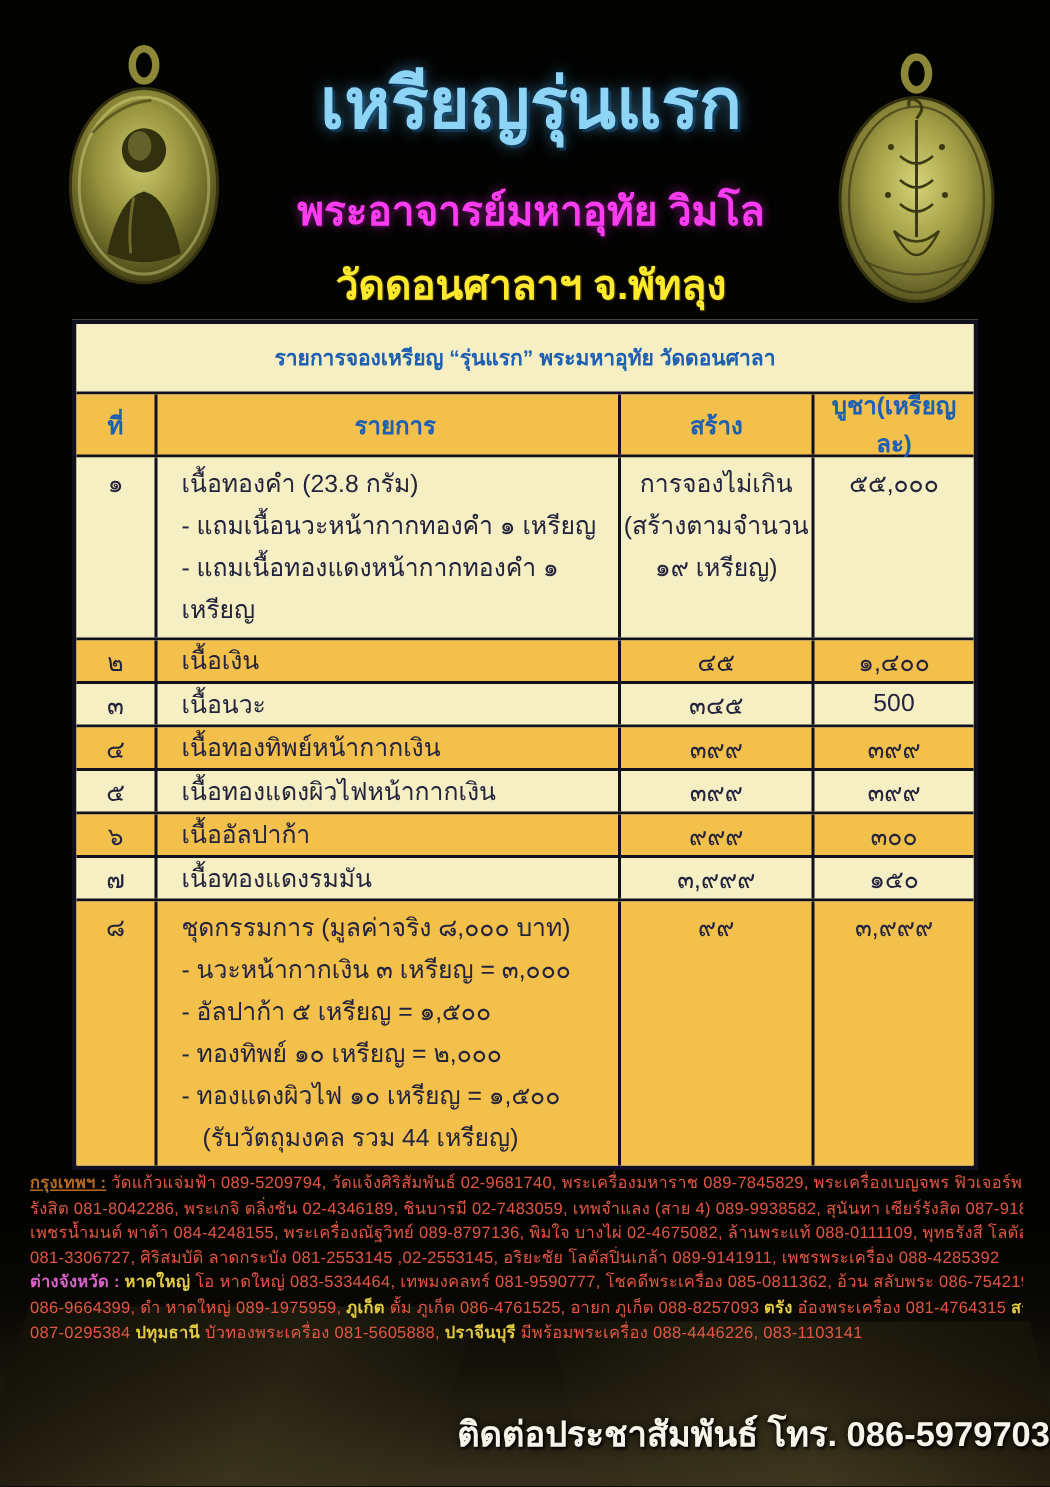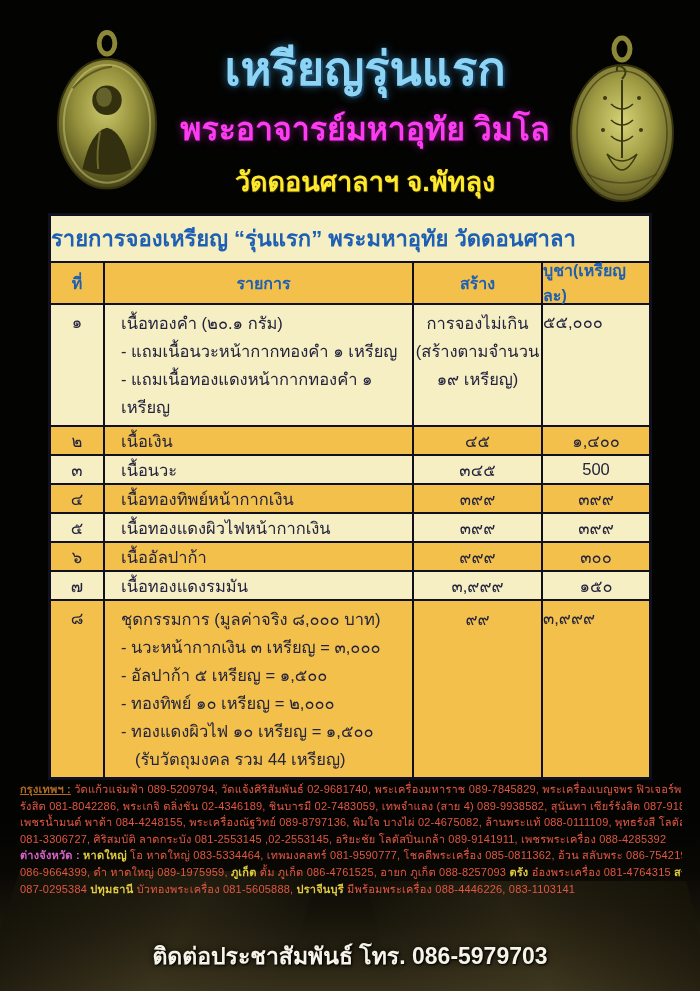"เหรียญรุ่นแรก" .header { left: 15px -> 4px }
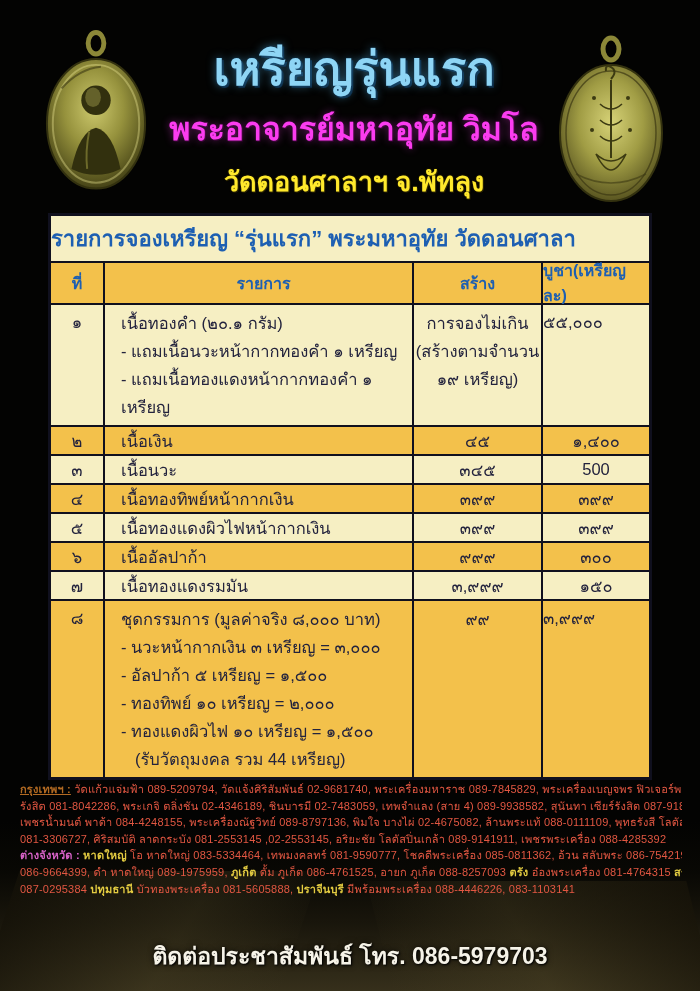"พระอาจารย์มหาอุทัย วิมโล" .sub1 { font-size: 32px -> 27px; margin-top: 4px -> 20px }
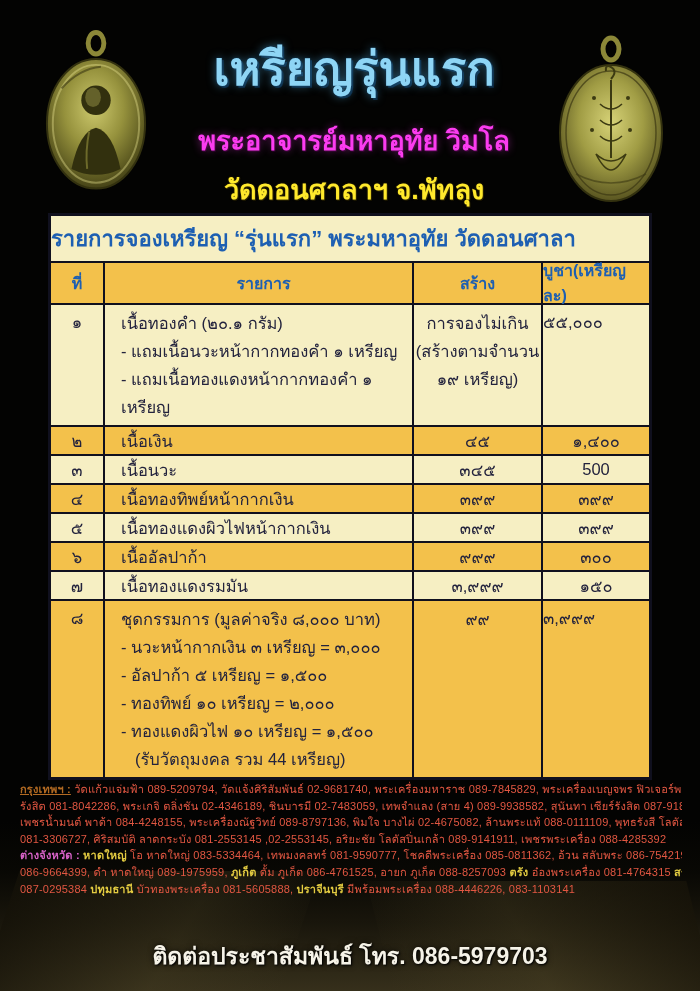"รายการจองเหรียญ “รุ่นแรก” พระมหาอุทัย" .t-title { font-size: 22px -> 14px; text-align: none -> center }
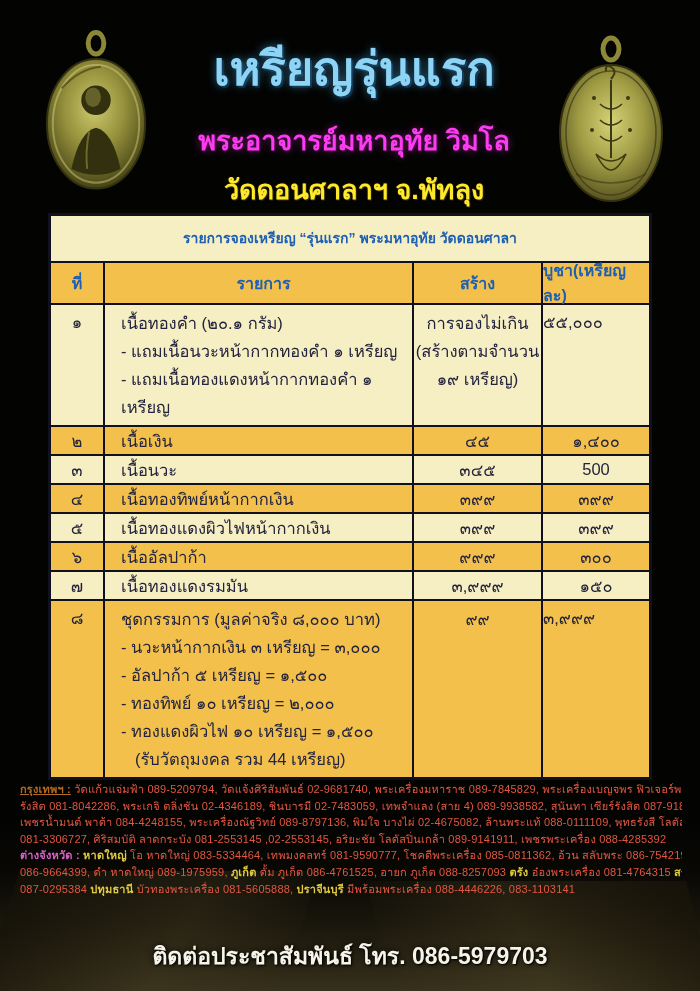"บูชา(เหรียญละ)" .c-price { text-align: none -> center }
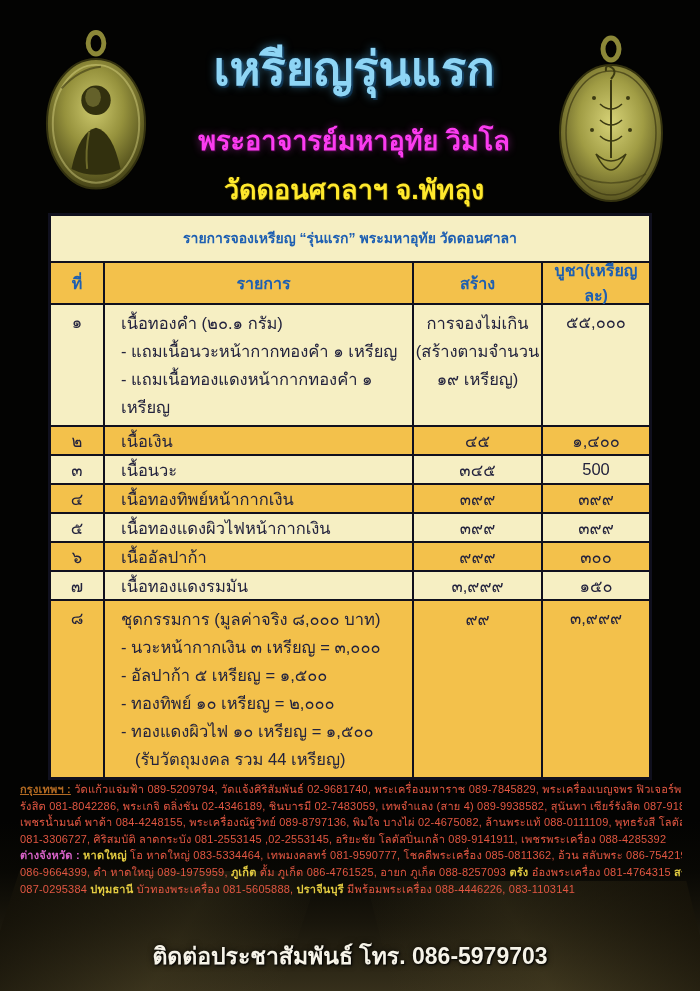"เนื้อทองคำ (๒๐.๑ กรัม)" div { text: ๒๐.๑ -> 23.8 }
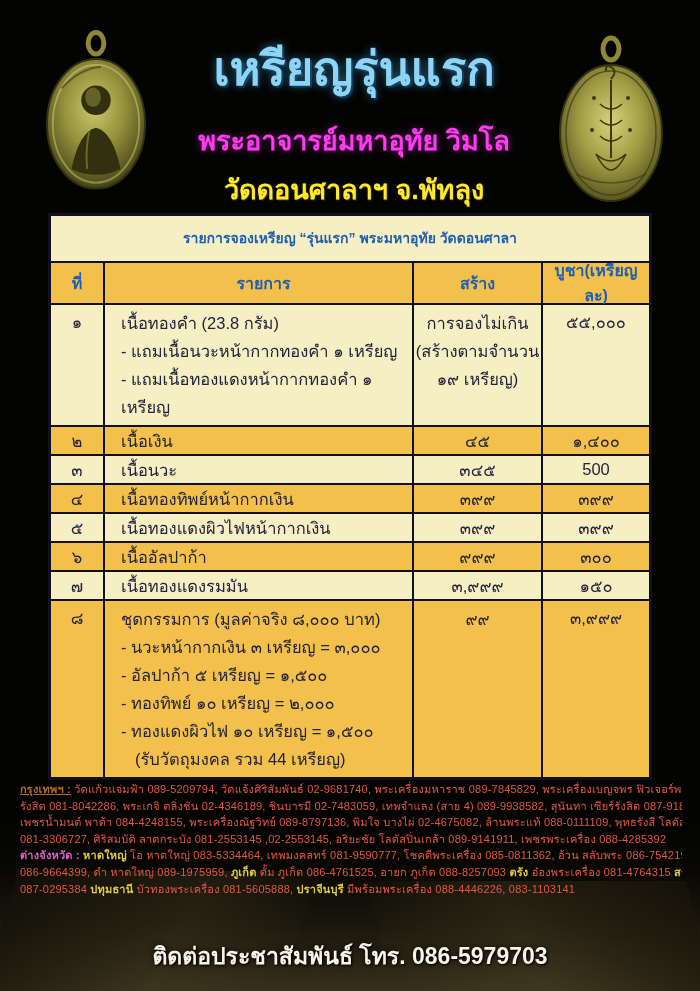"เนื้อเงิน" .t-row.single .c-item { align-items: flex-end -> flex-start }
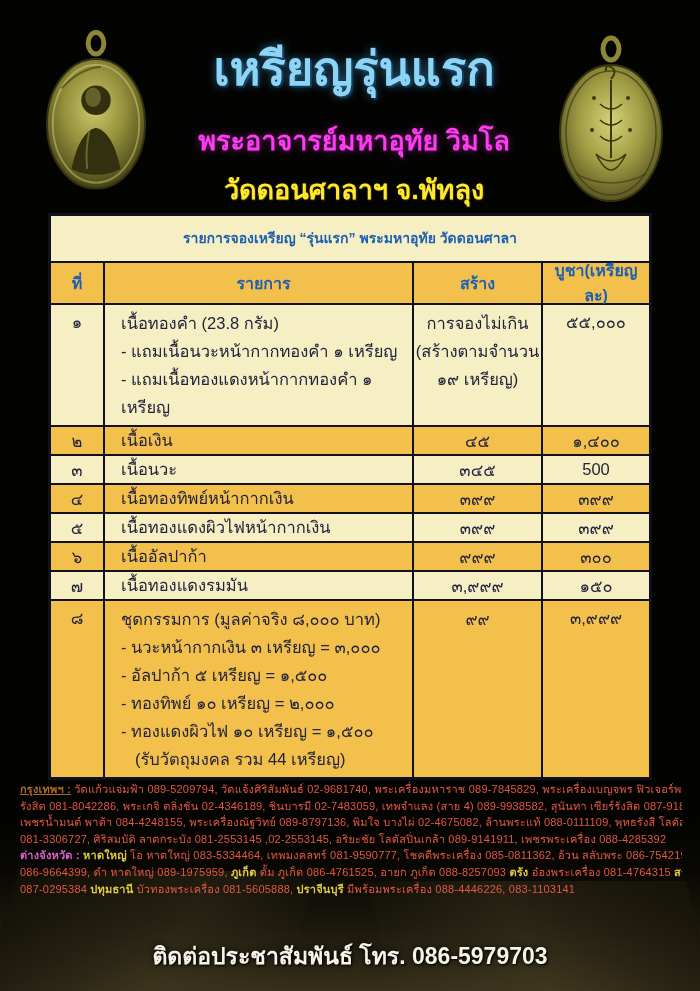"ติดต่อประชาสัมพันธ์ โทร. 086-5979703" .footer { text-align: center -> right }
